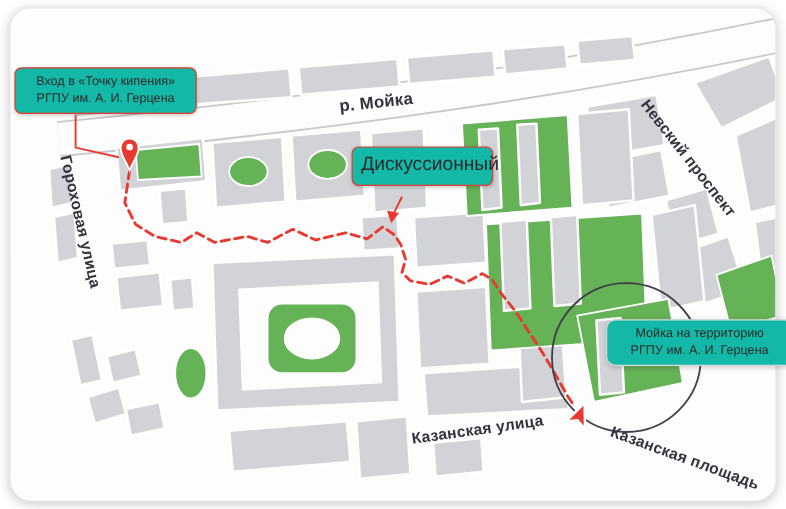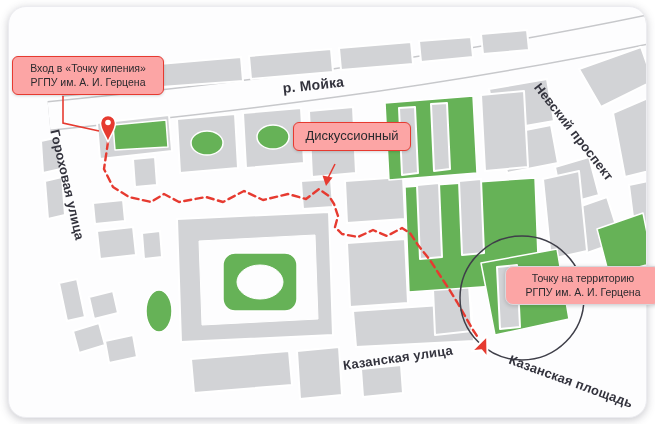"Вход в «Точку кипения»" .callout { background: #fca5a5 -> #14b8a6 }
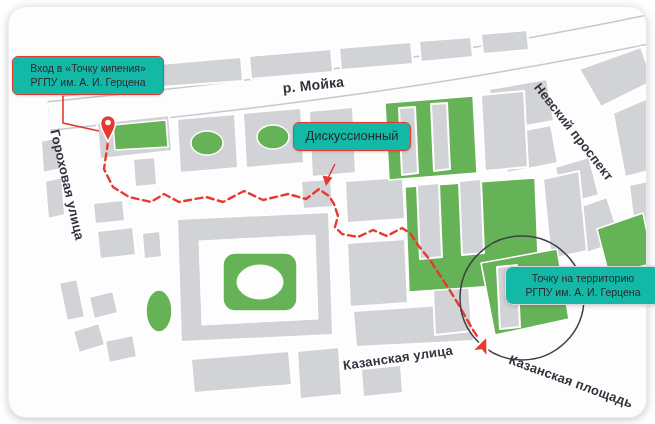"Дискуссионный" .c-hall { font-size: 13px -> 16px }
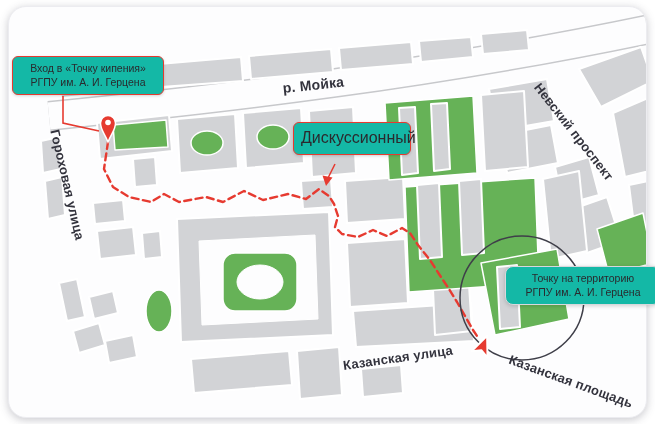"Точку на территорию" span.line { text: Точку -> Мойка }
